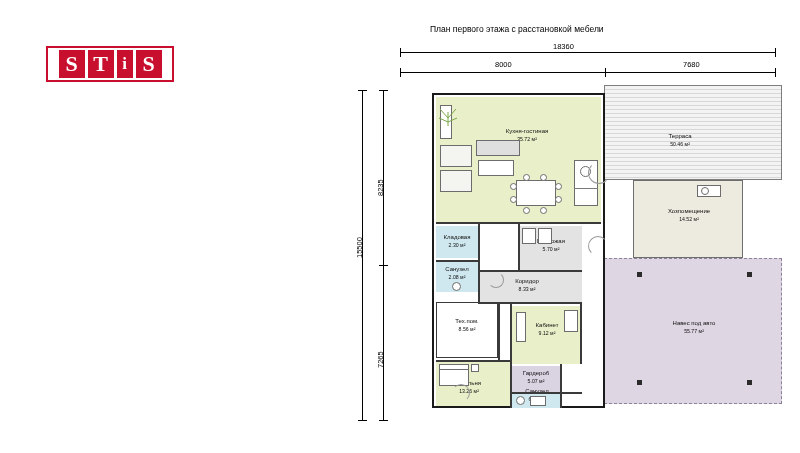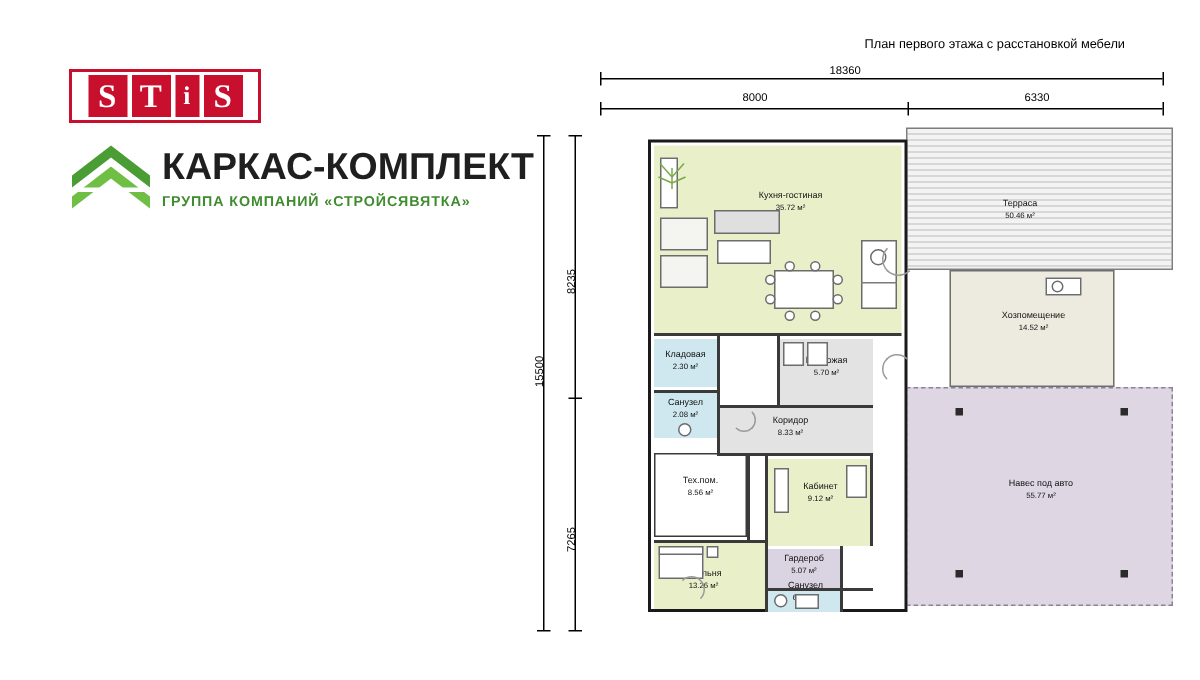"План первого этажа с расстановкой" .plan-title { text-align: right -> left }
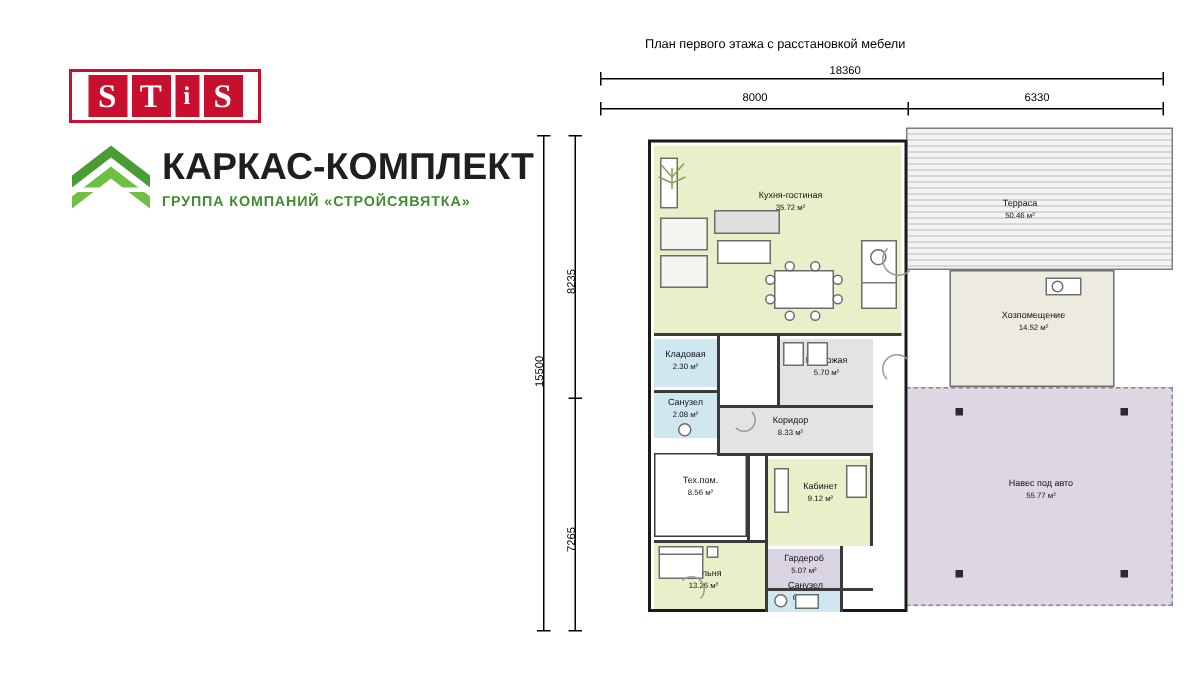"6330" div.dim-text { text: 6330 -> 7680 }
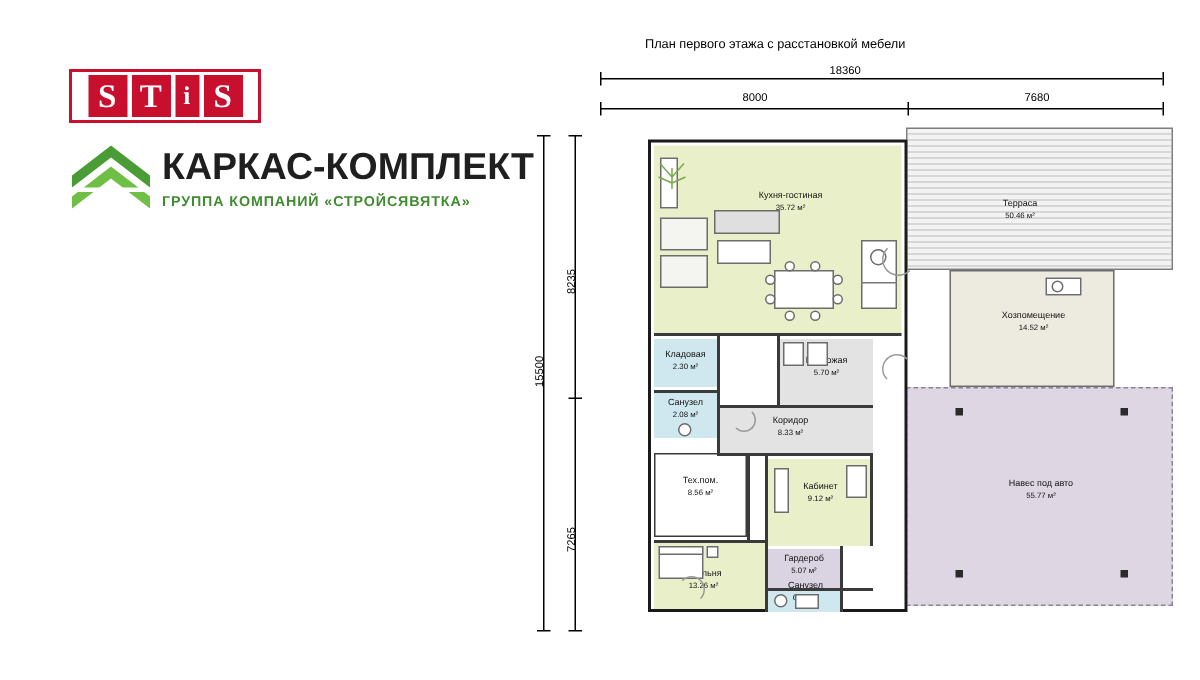"КАРКАС-КОМПЛЕКТ" div.logo-kk { html: <div> <svg> <polygon></polygon> <polygon></polygon> <rect></rect> </svg> <div>КАРКАС-КОМПЛЕКТ</div> <div>ГРУППА КОМПАНИЙ «СТРОЙСЯВЯТКА»</div> </div> -> none }
